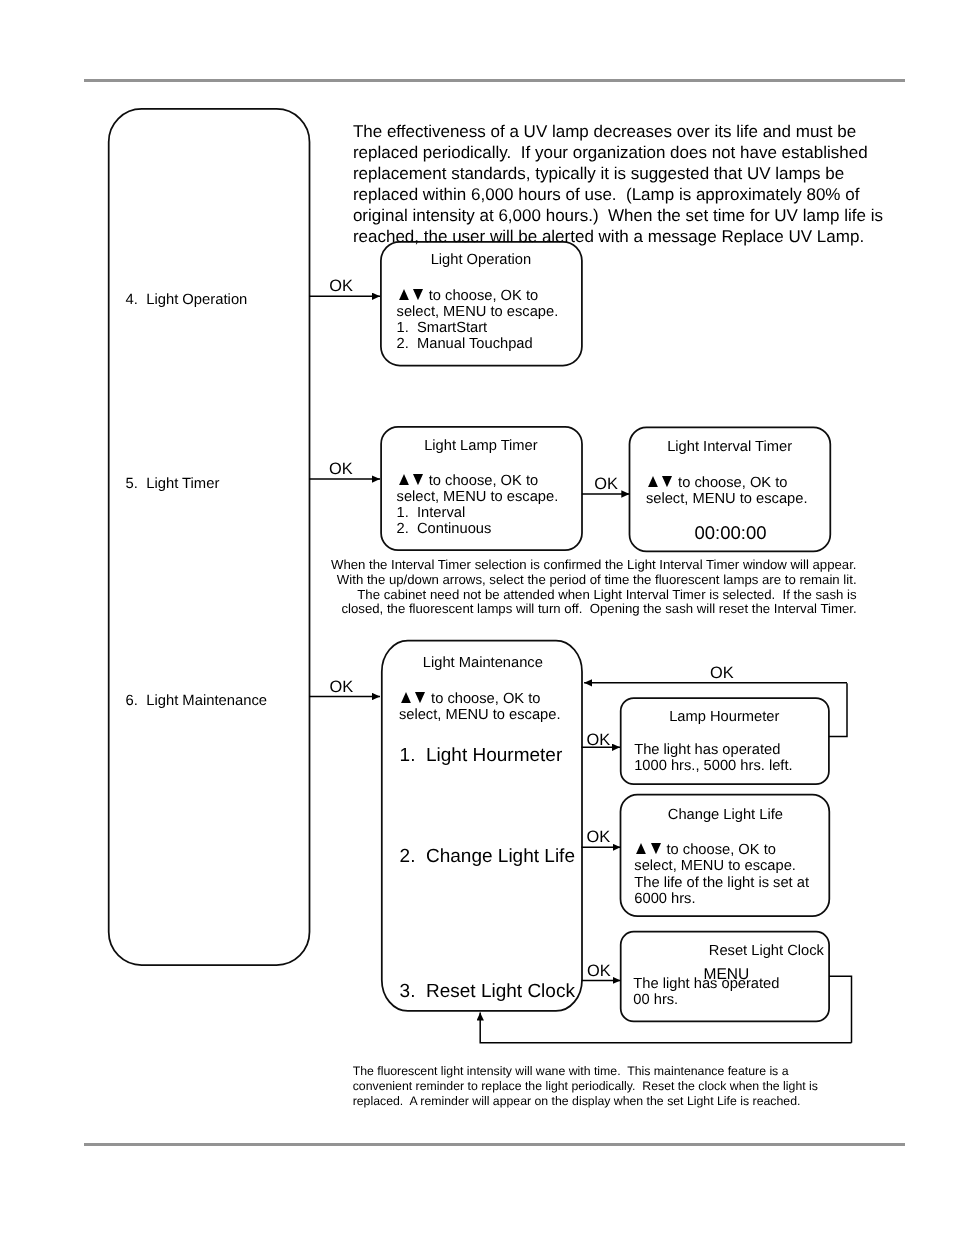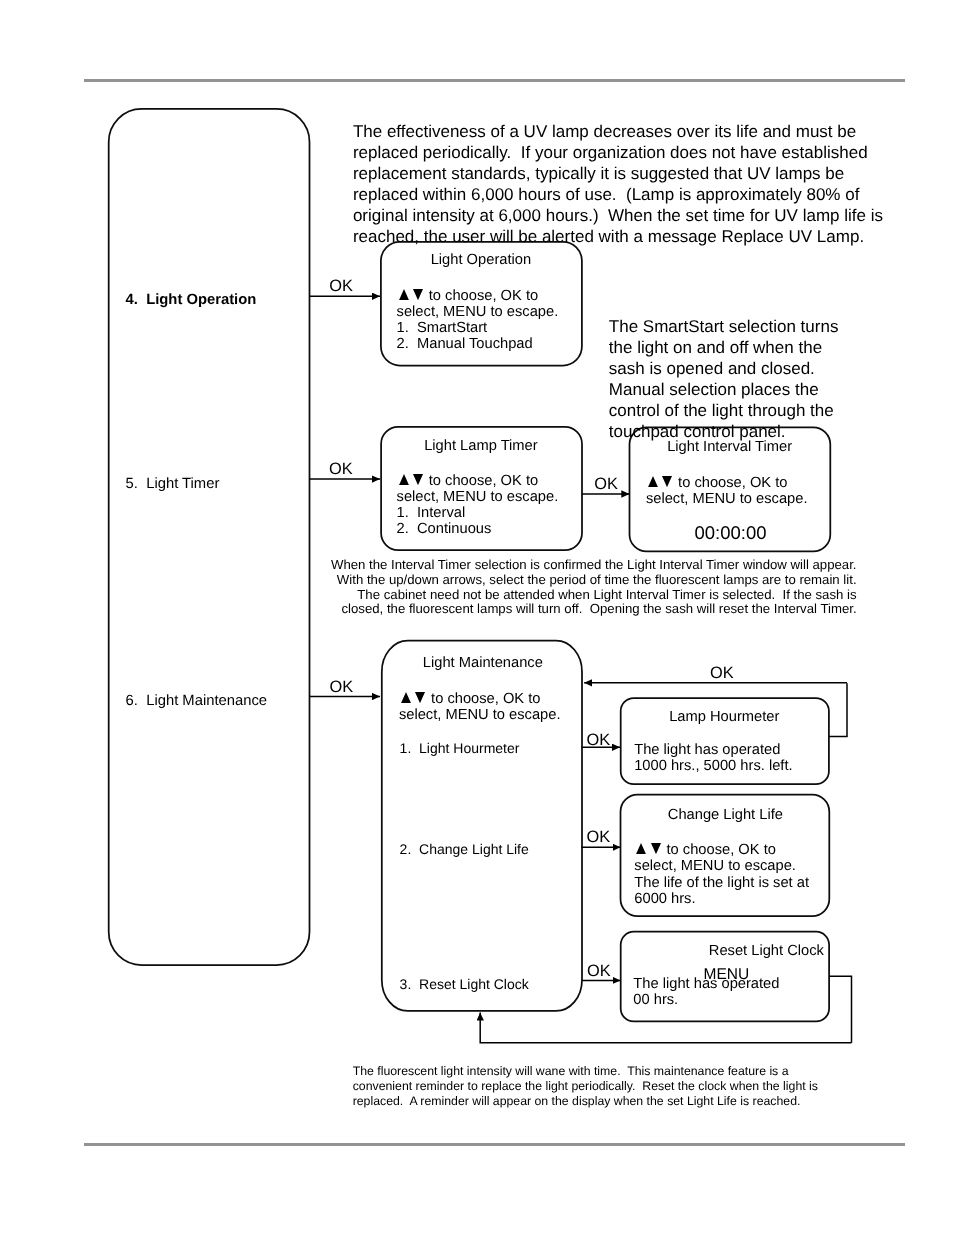"4. Light Operation" #mi-0 { font-weight: bold -> none }
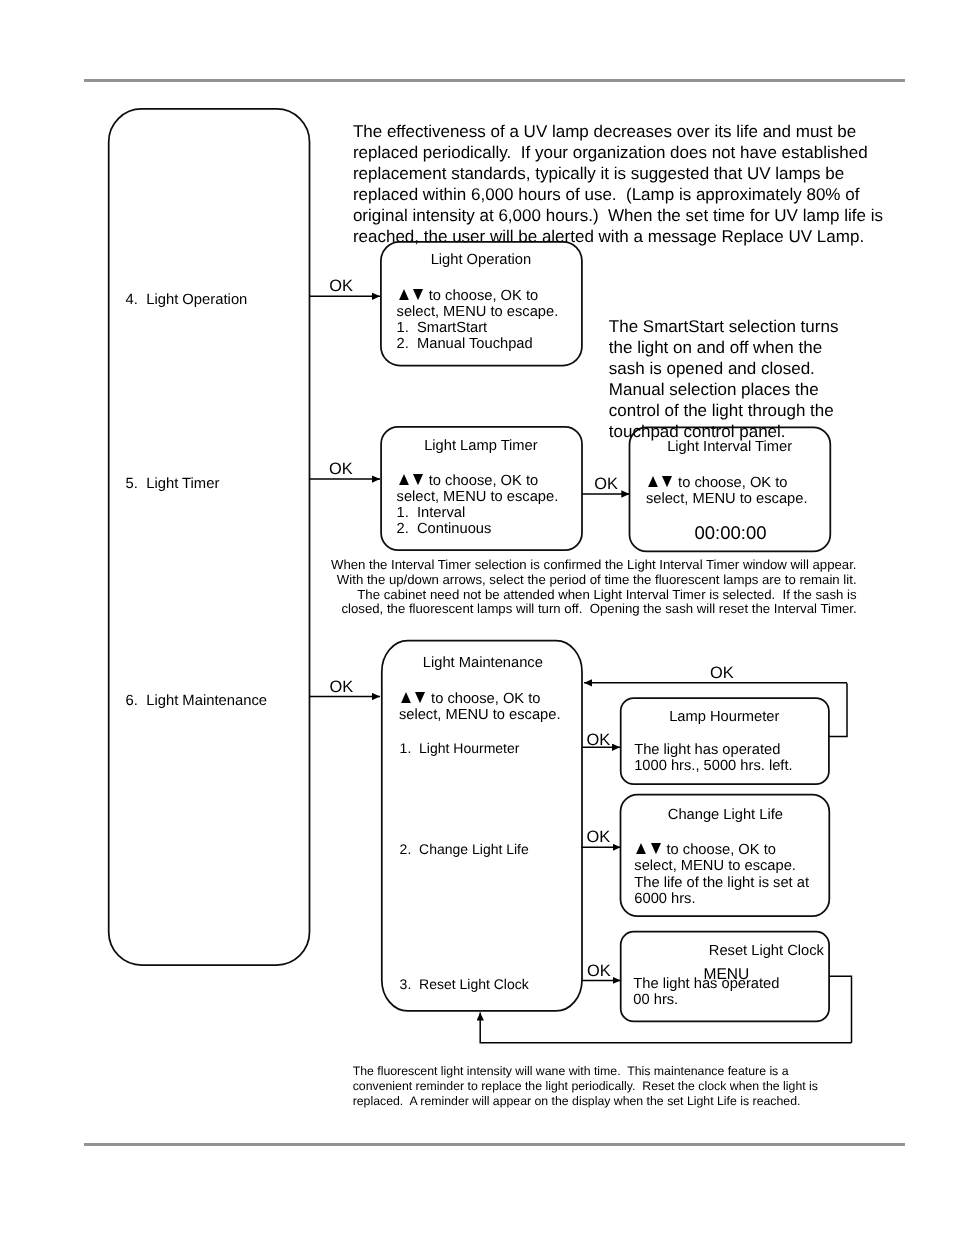"The SmartStart selection turns" div.ptext { html: <div>The SmartStart selection turns the light on and off when the sash is opened and closed. Manual selection places the control of the light through the touchpad control panel.</div> -> none }
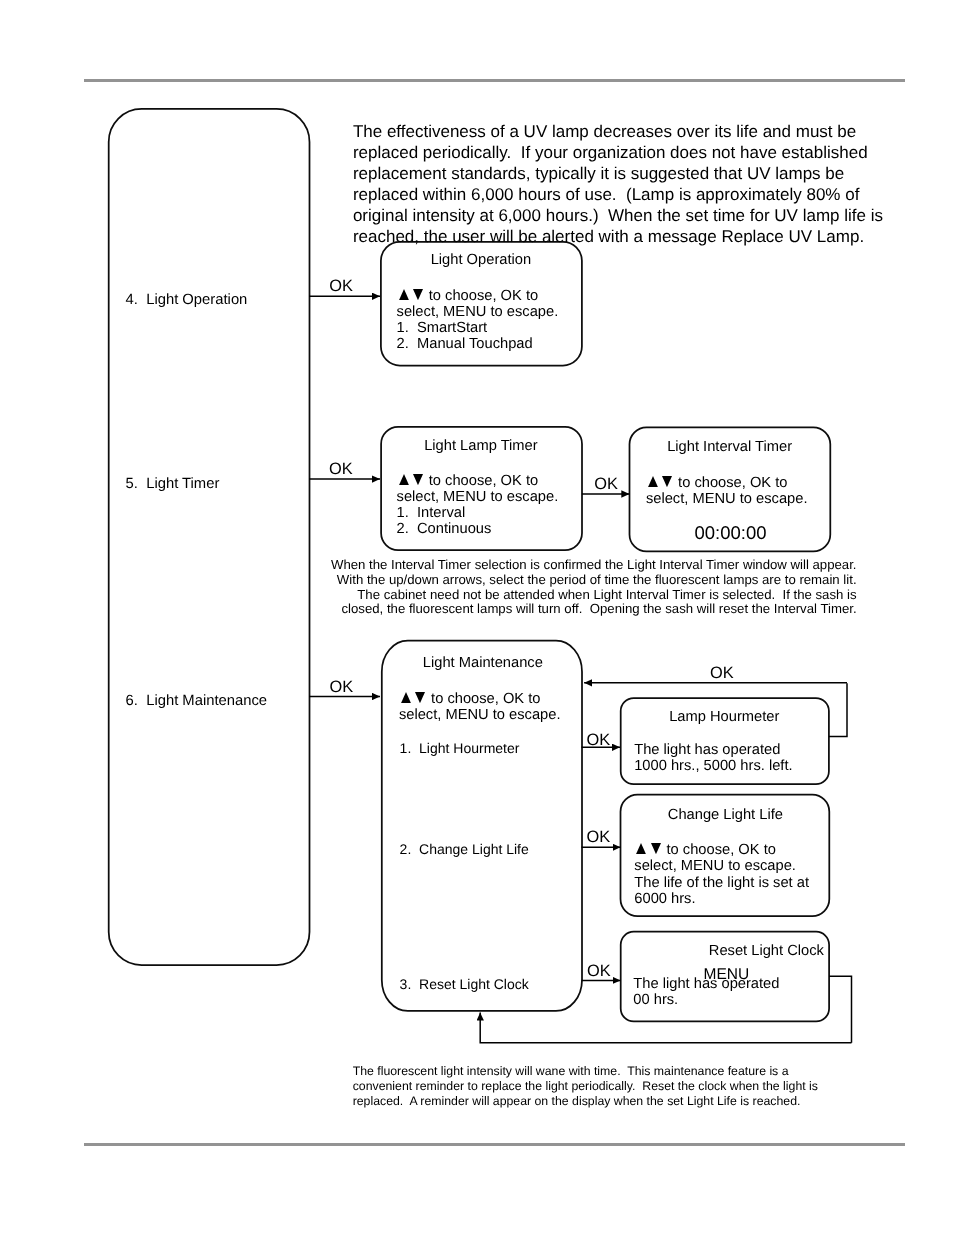"1. Light Hourmeter" .sc-opt { font-size: 14px -> 19px; margin-top: none -> 8px }
